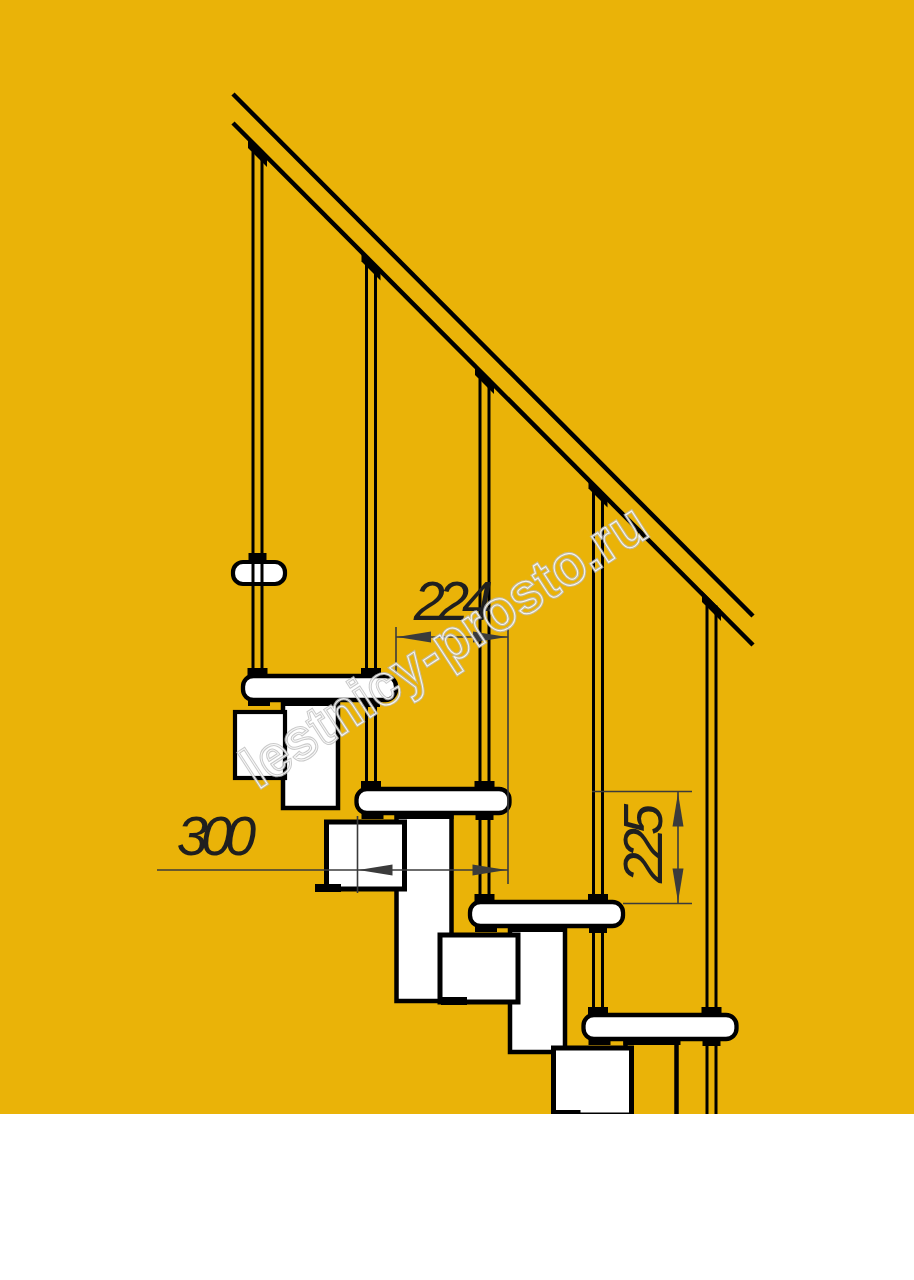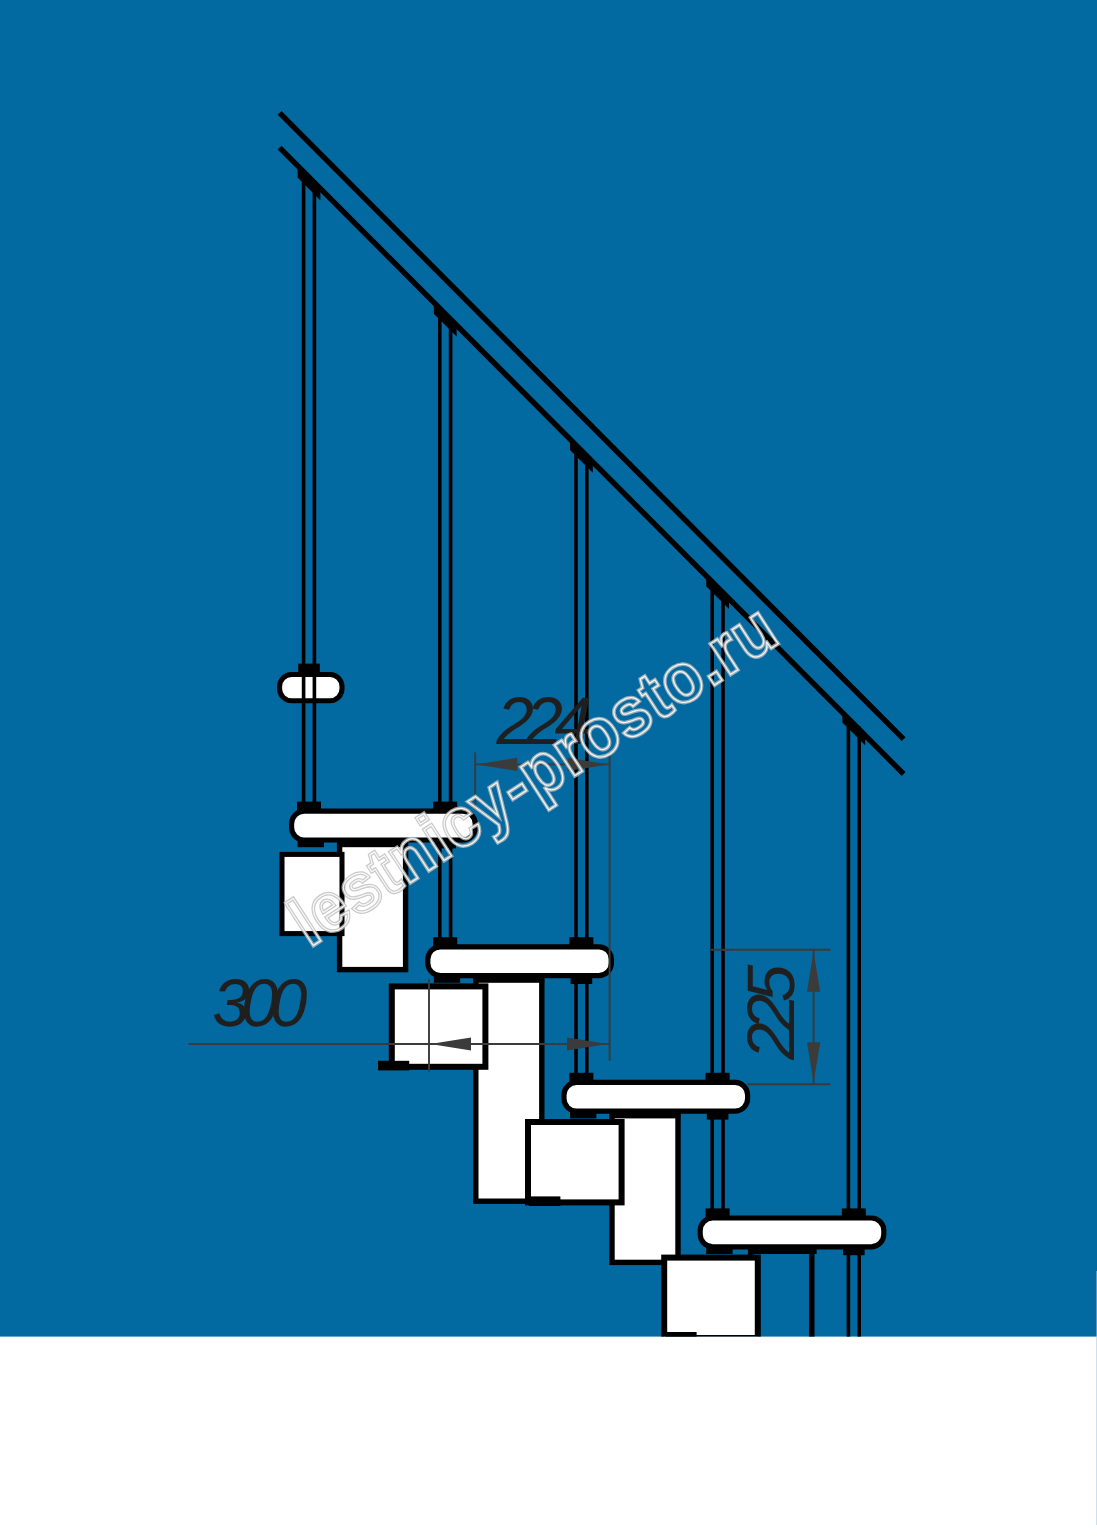"224" .canvas { background: #0369a1 -> #eab308 }
